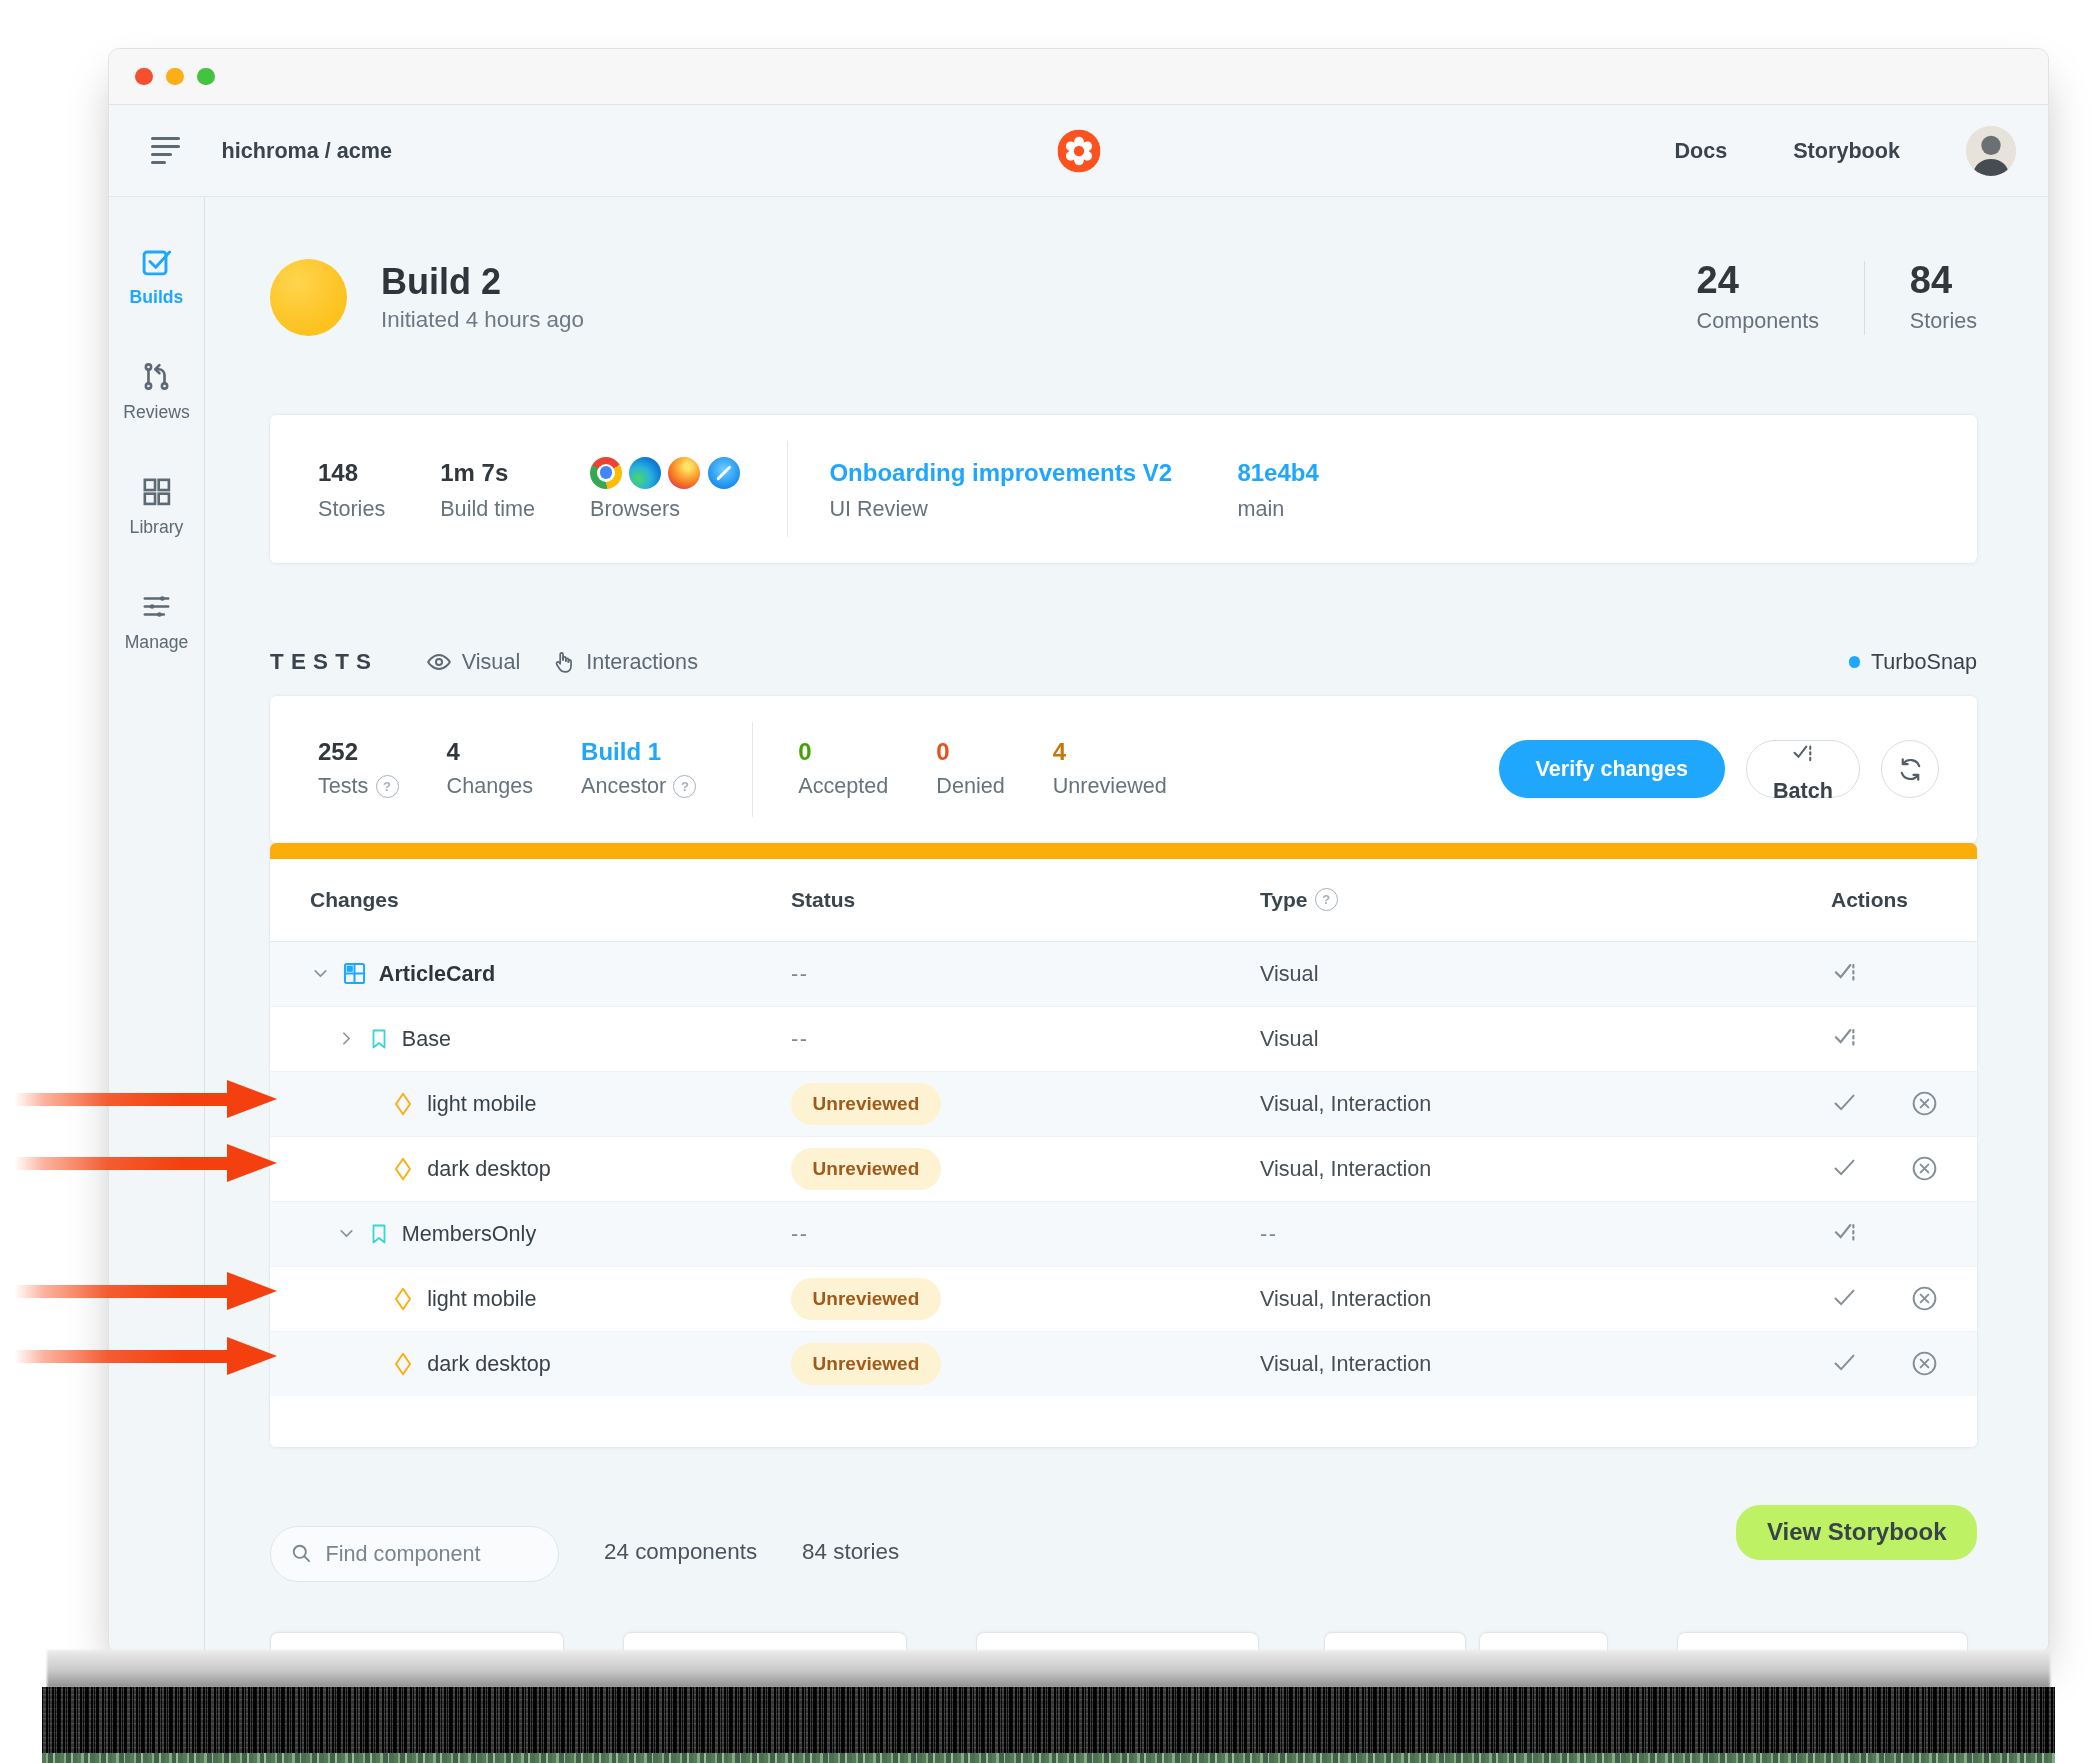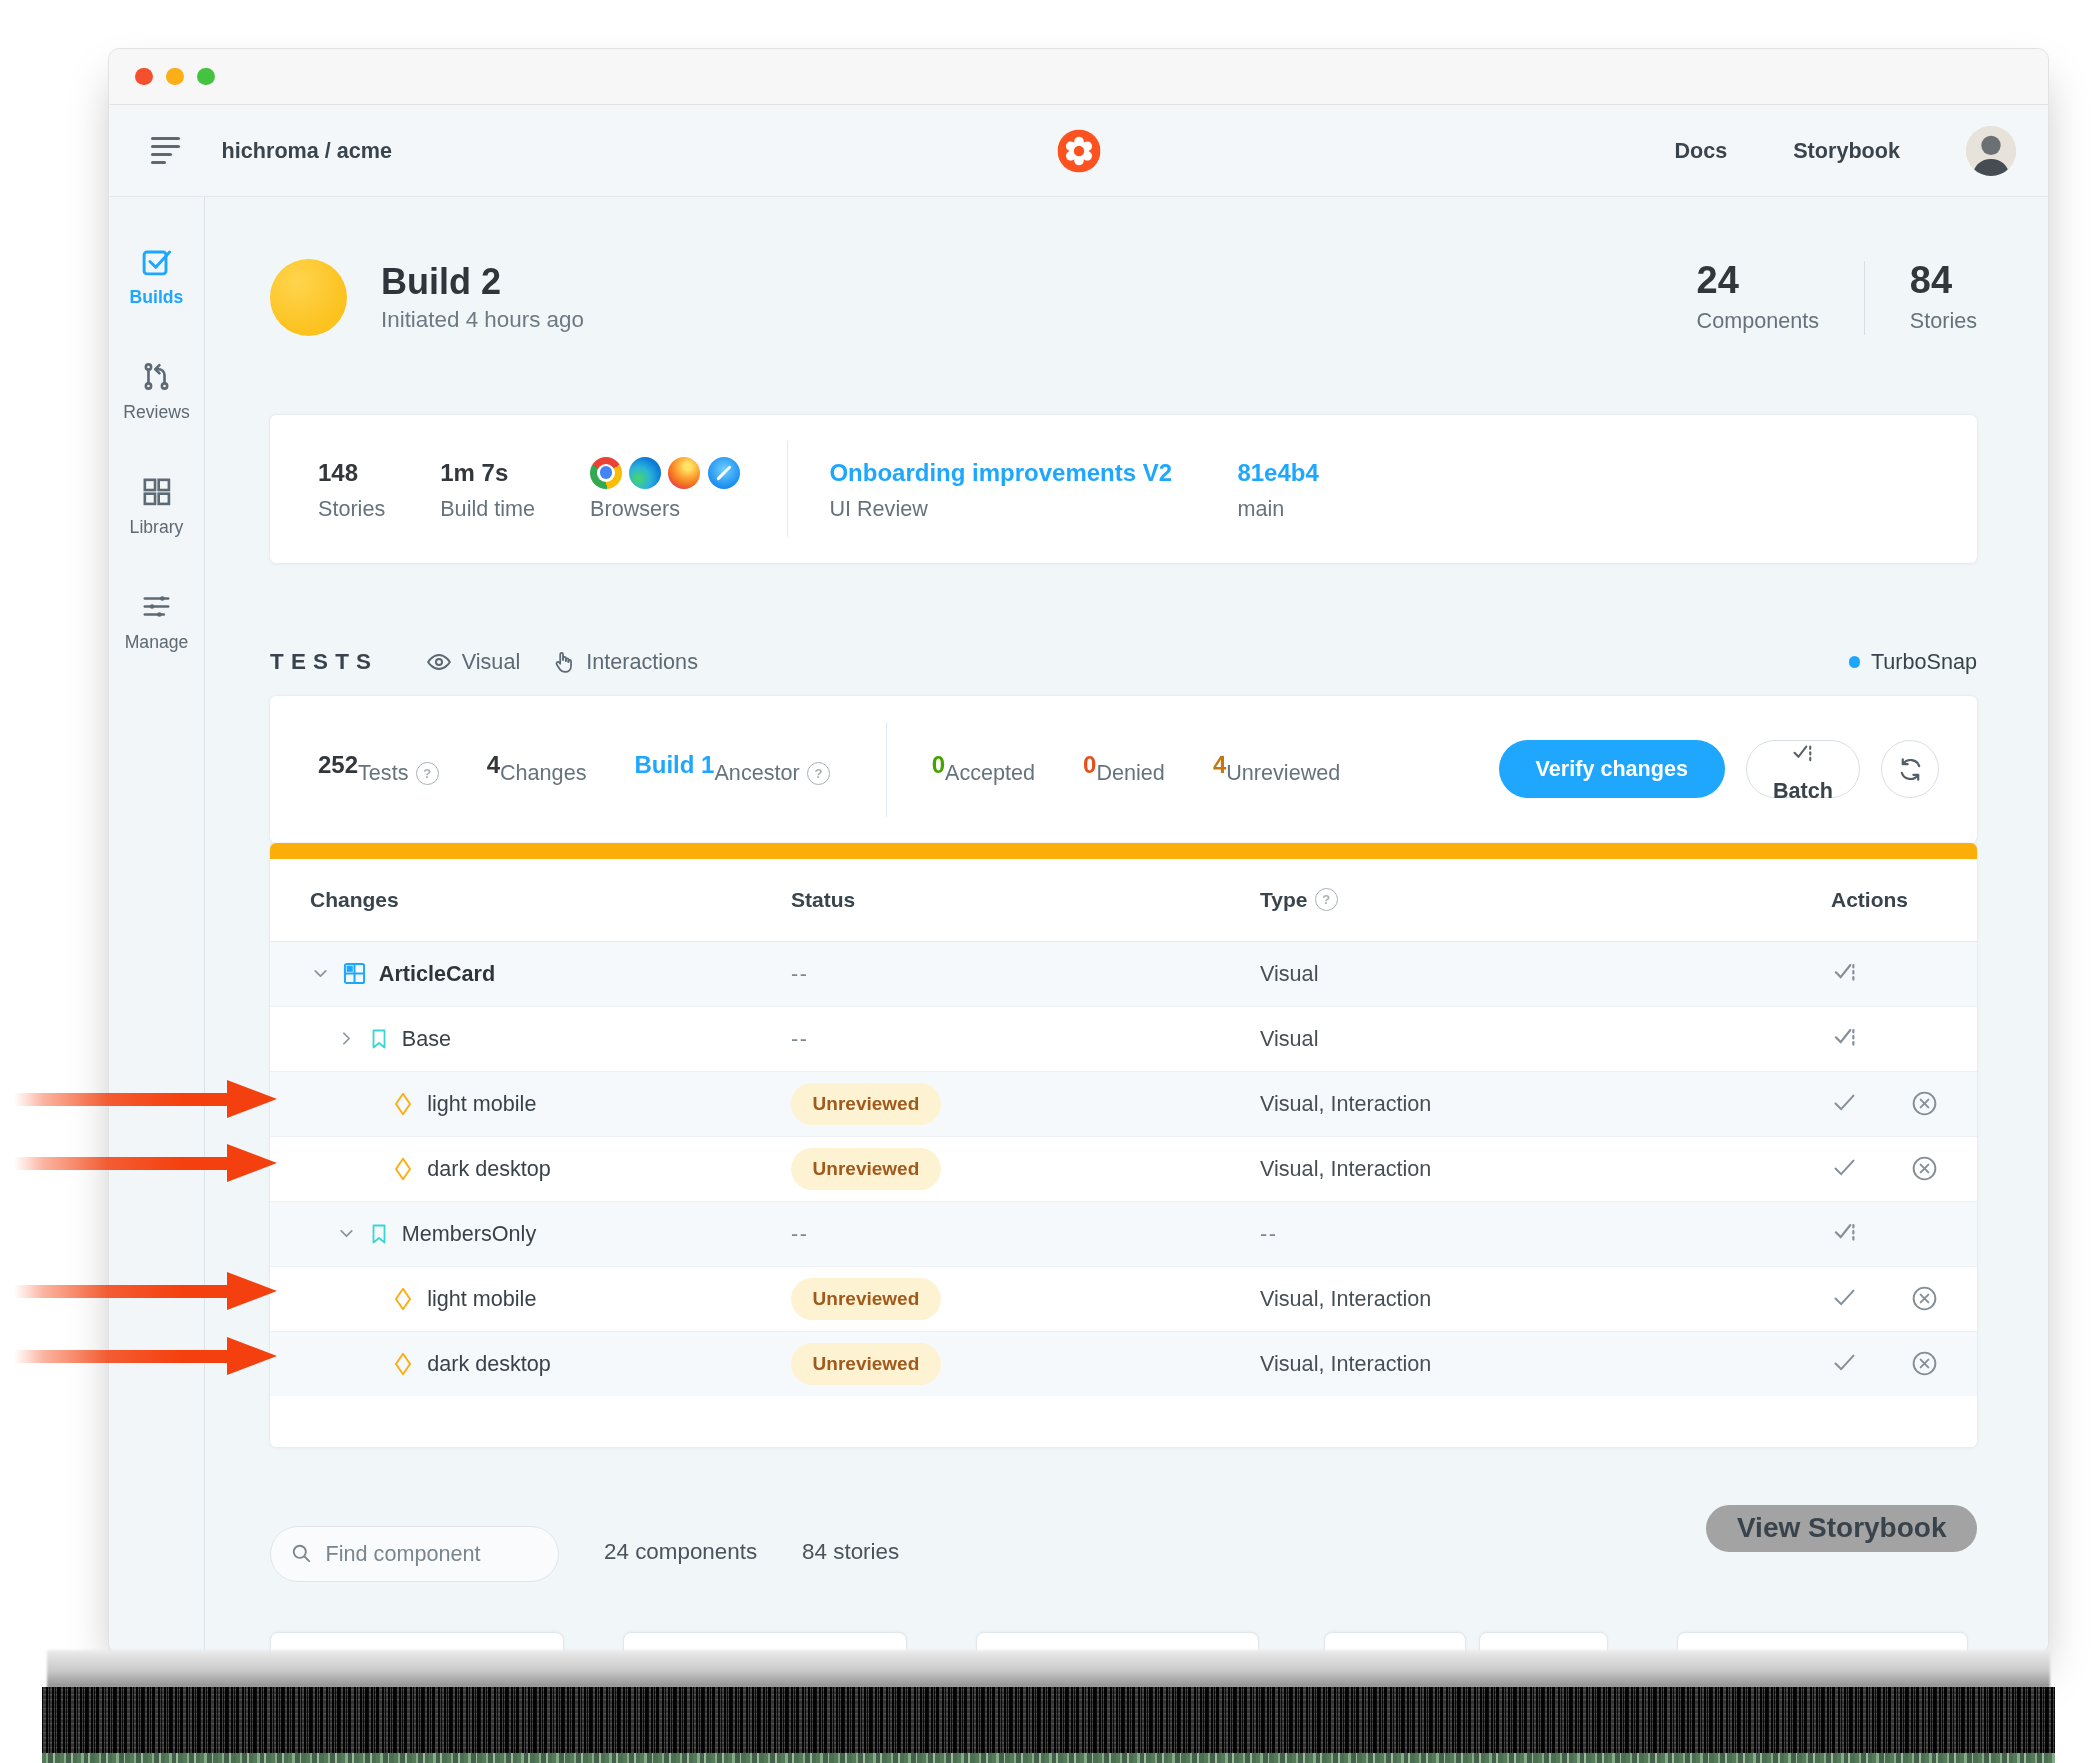"252" .metric { flex-direction: none -> column }
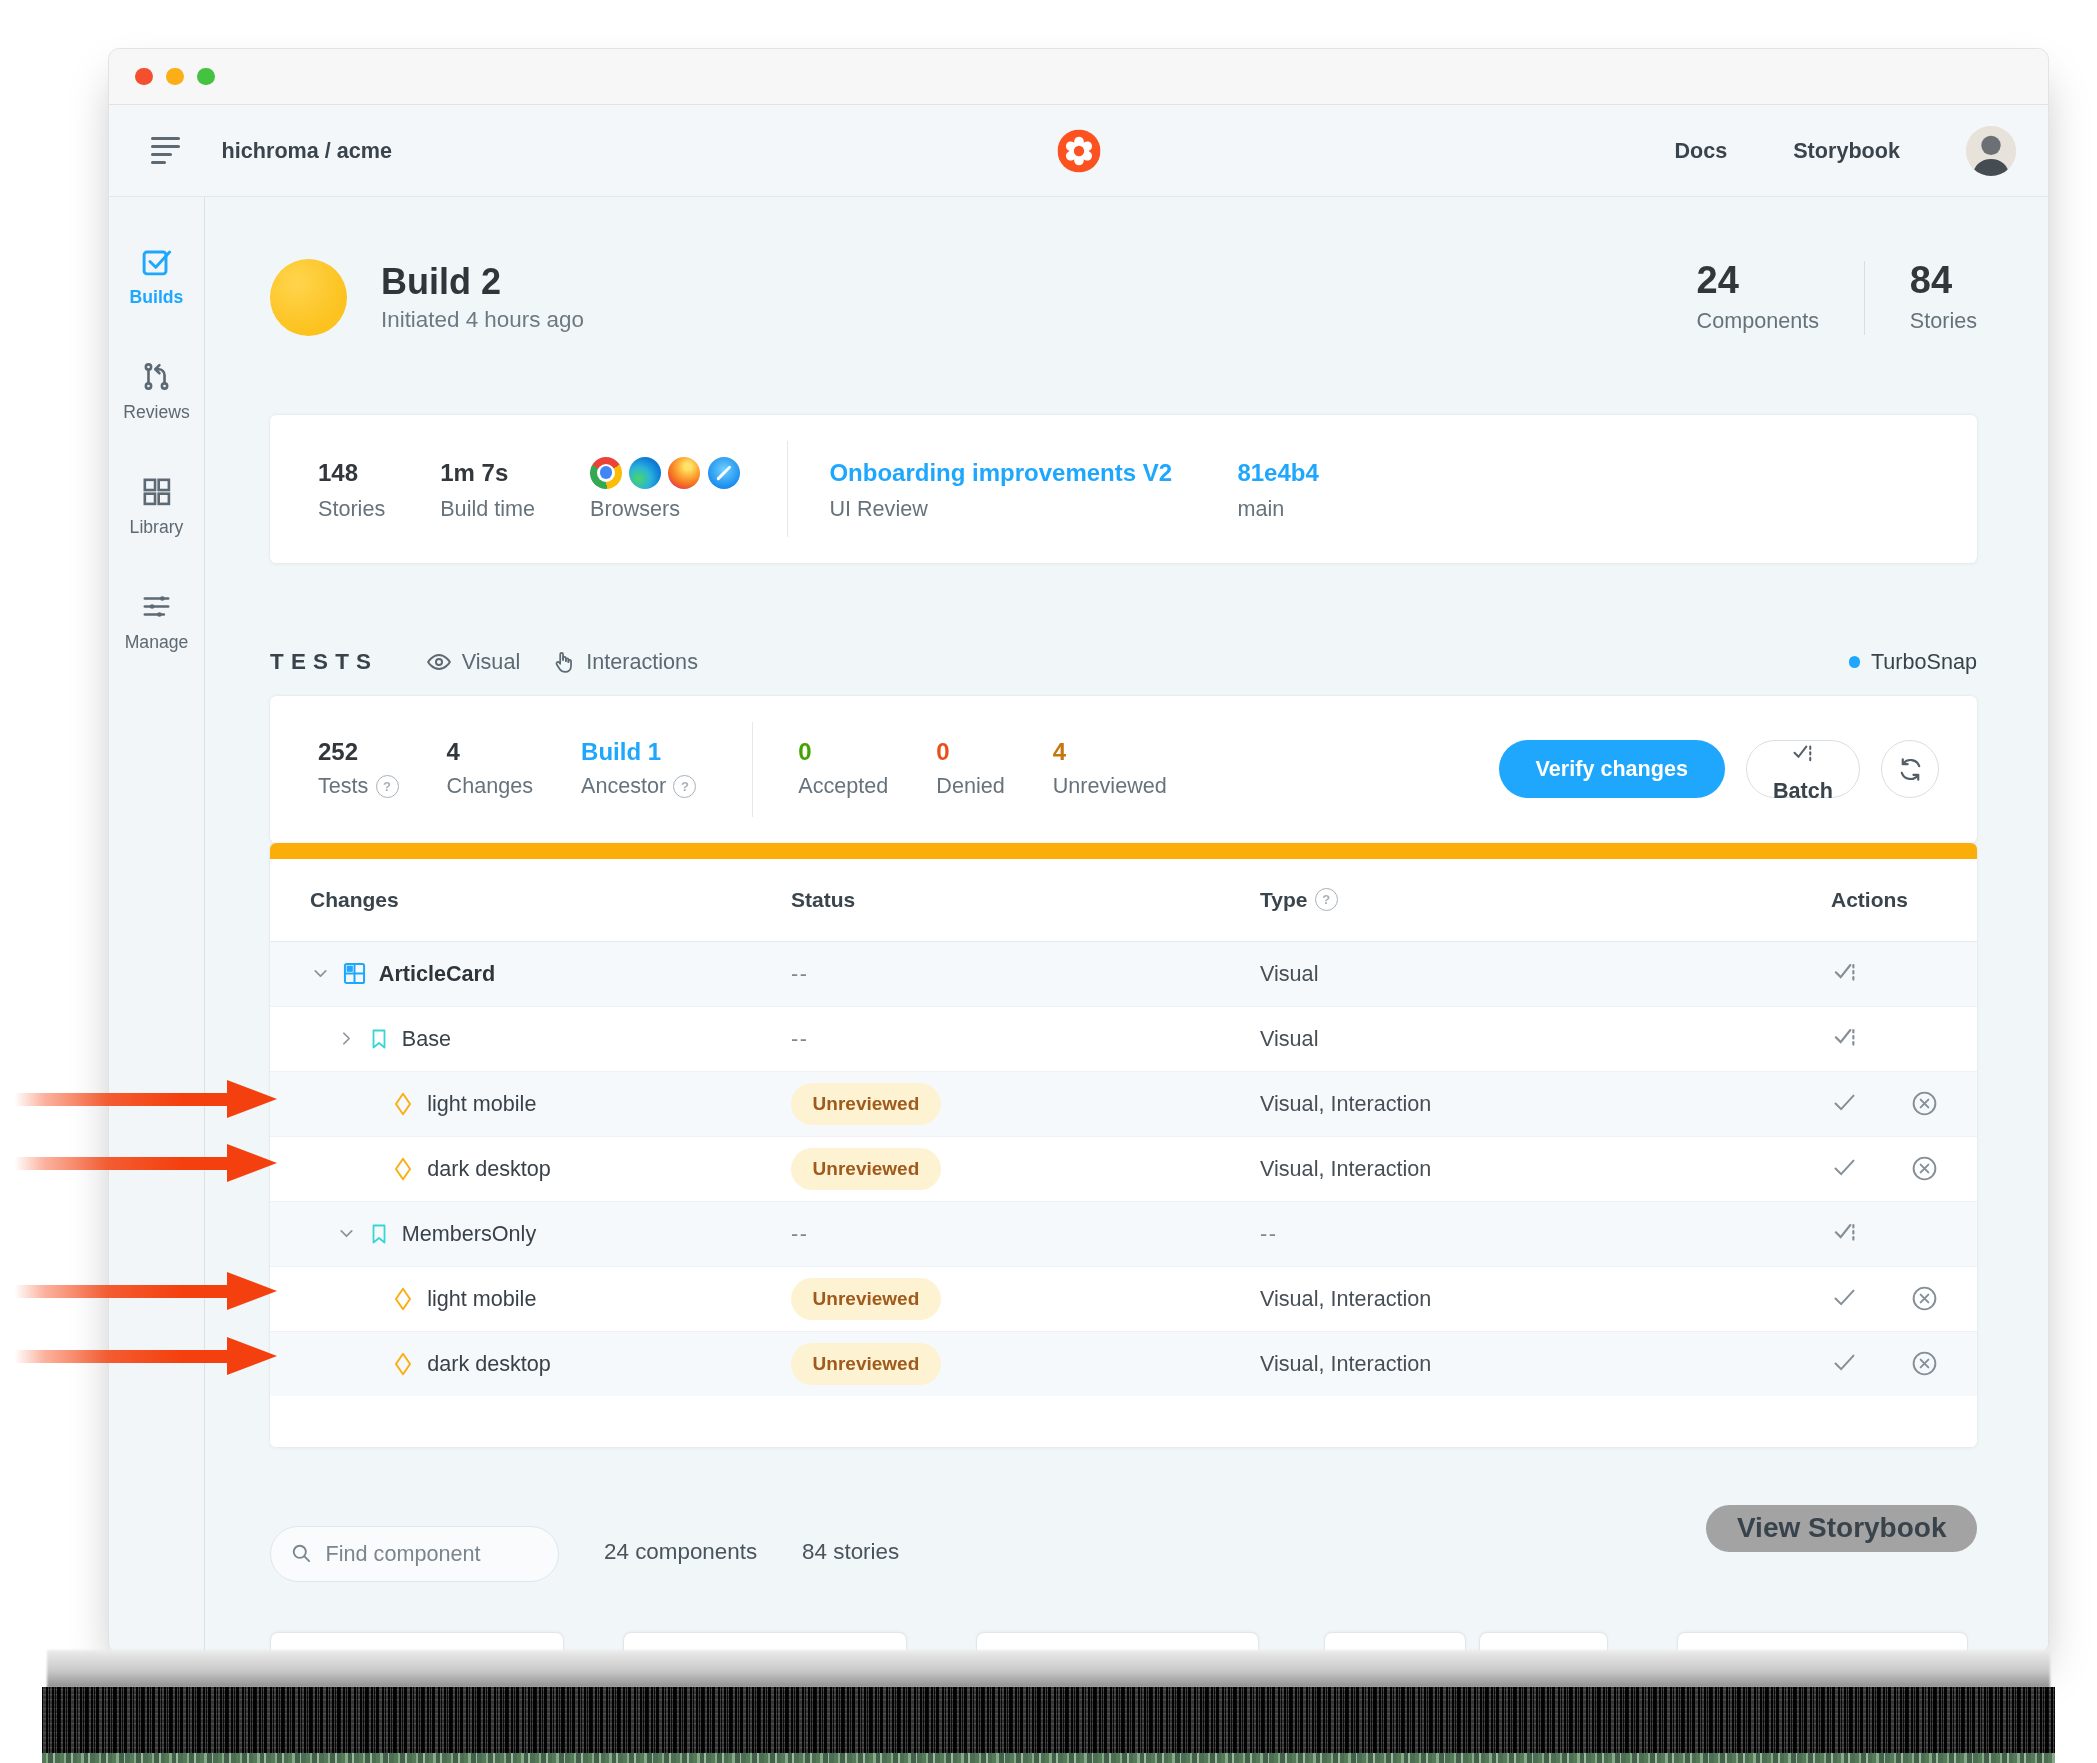"View Storybook" .storybook { background: #a3a3a3 -> #bef264; font-size: 28px -> 24px; height: 47px -> 55px }
